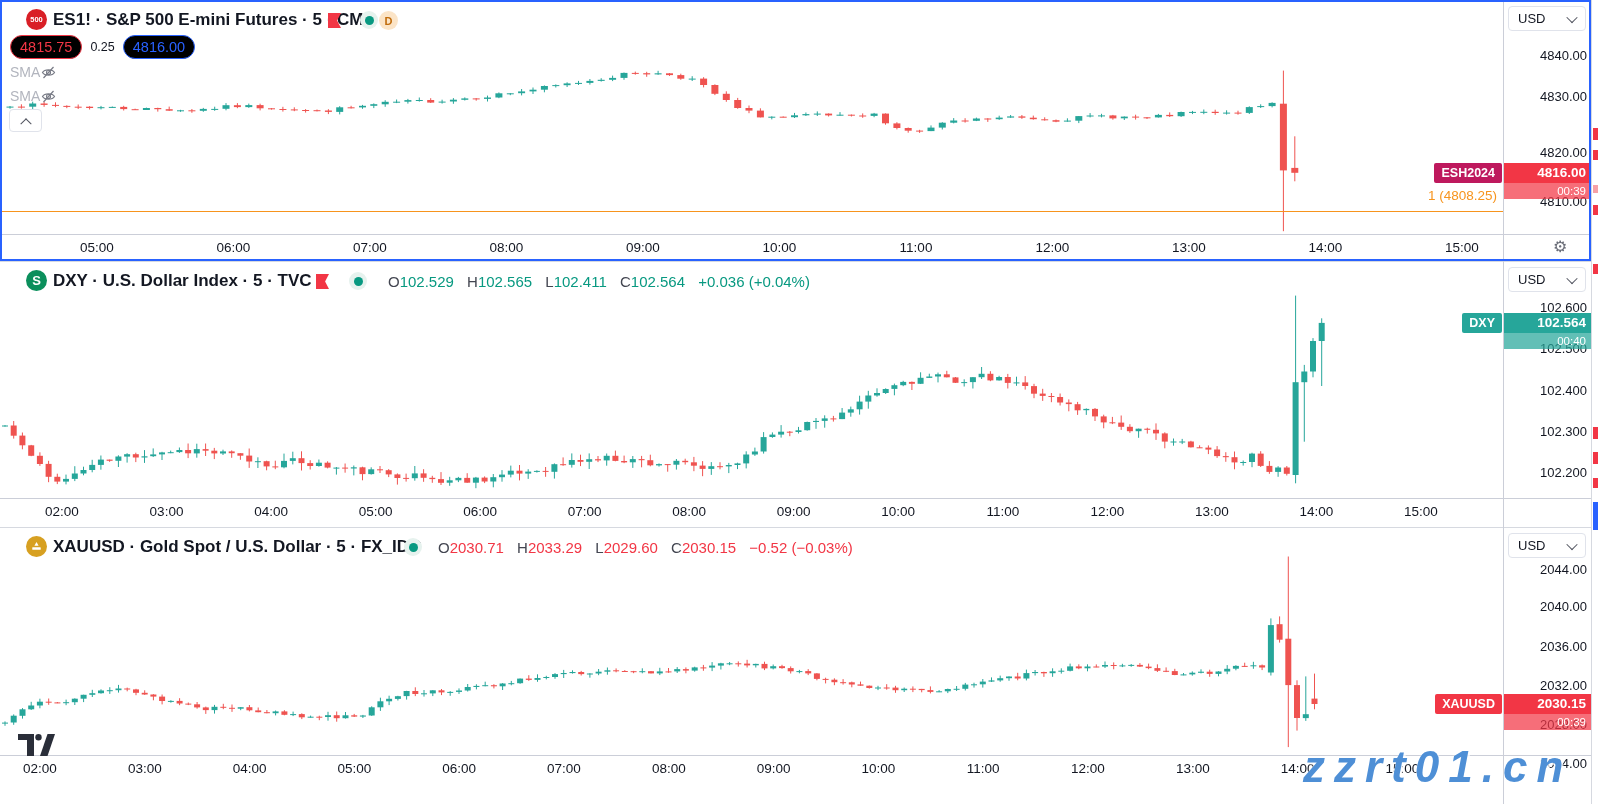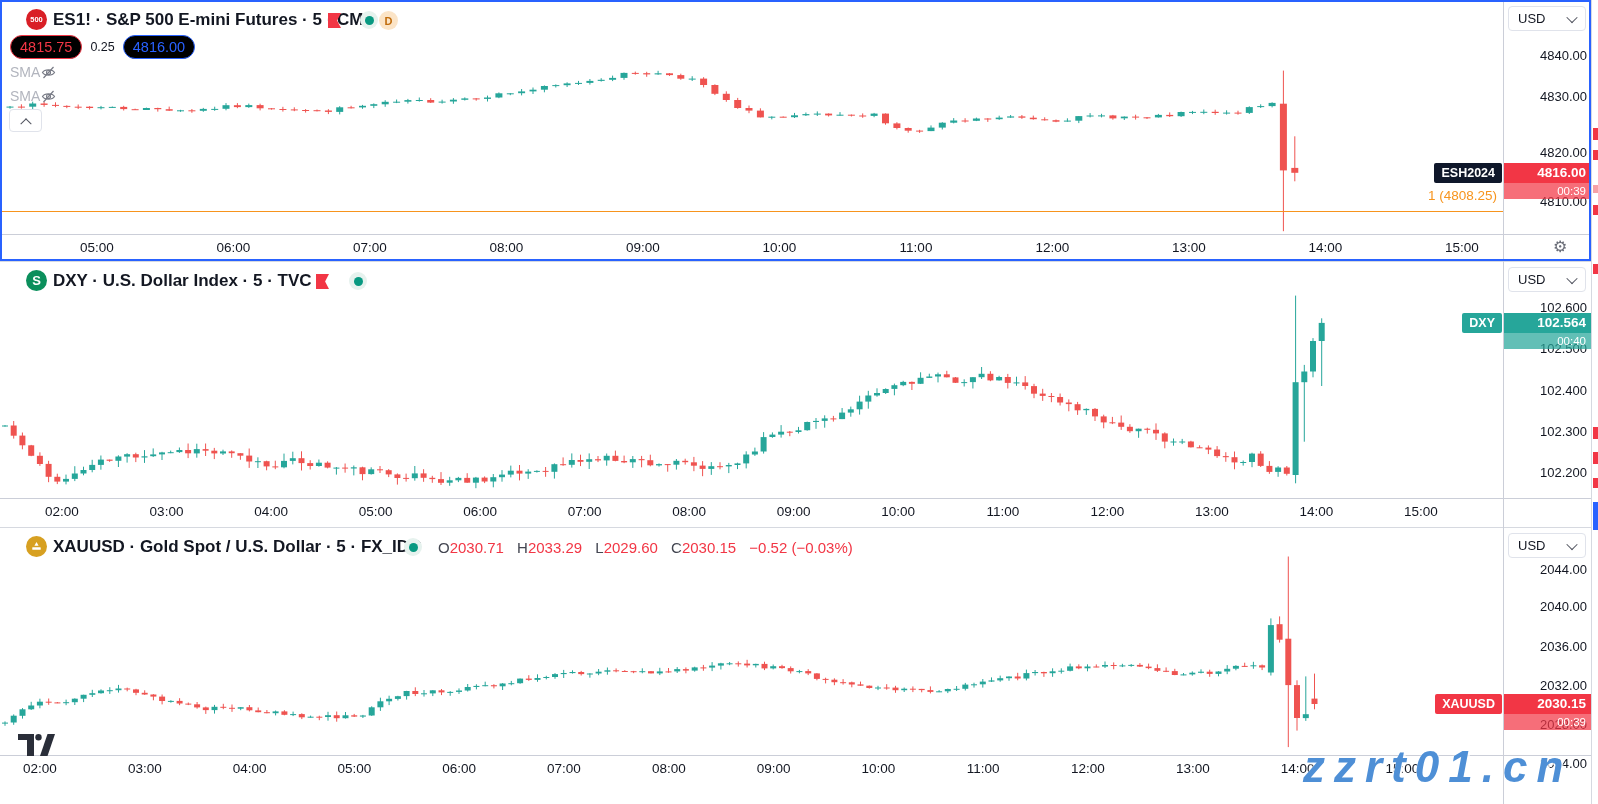"ESH2024" div.sym-tag { background: #0f172a -> #be185d }
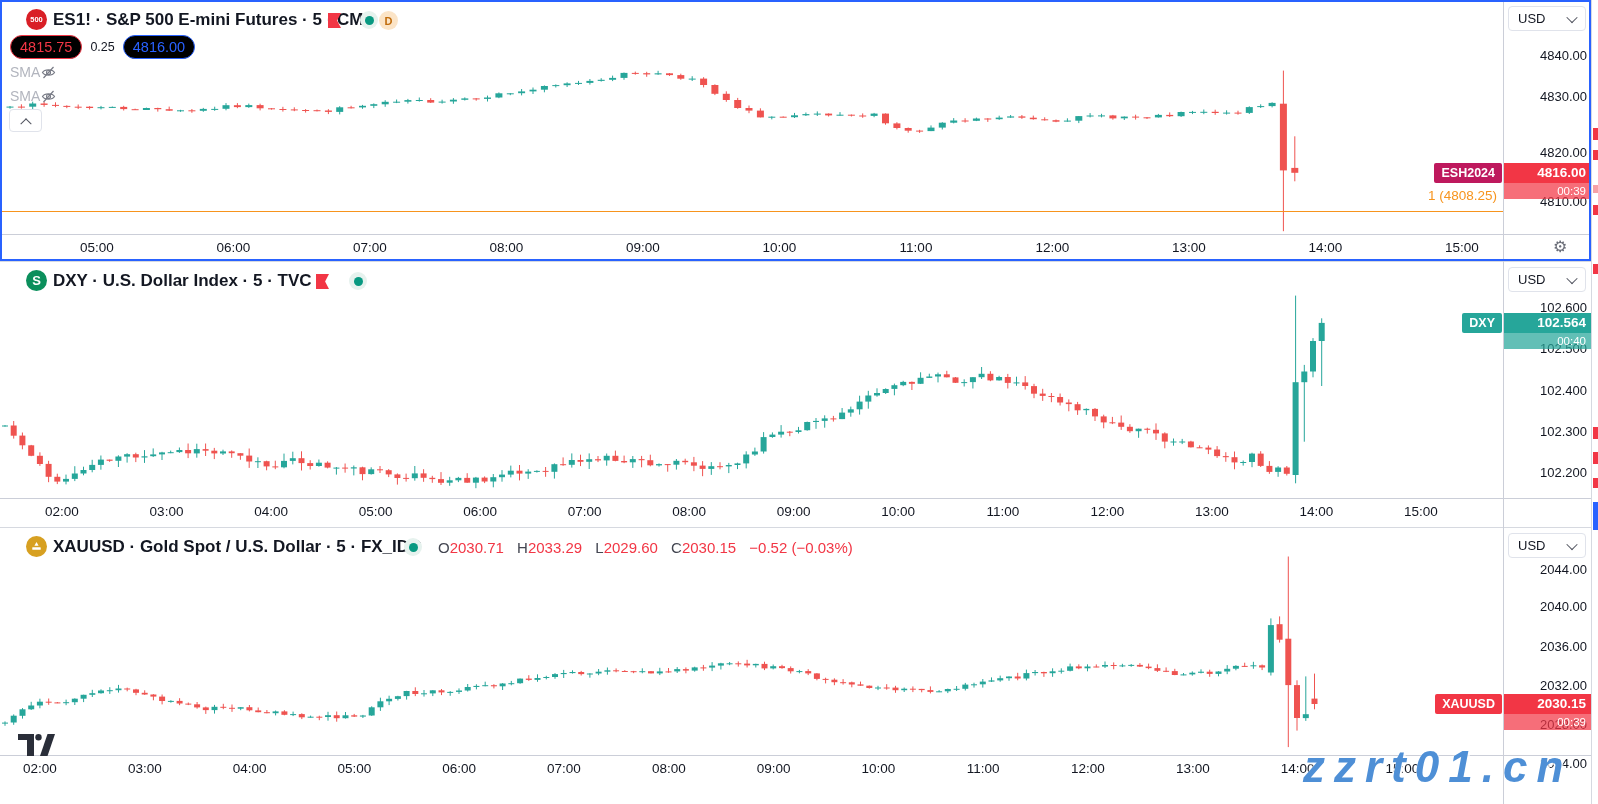"O102.529 H102.565 L102.411 C102.564" span.ohlc { html: none -> <span> <span>O</span><span>102.529</span> <span>H</span><span>102.565</span> <span>L</span><span>102.411</span> <span>C</span><span>102.564</span> <span>+0.036 (+0.04%)</span> </span> }
